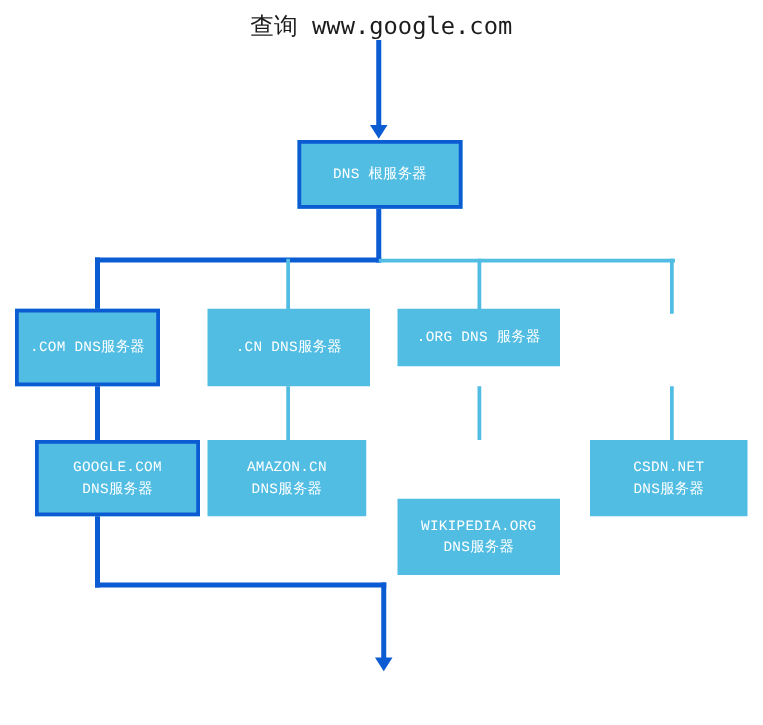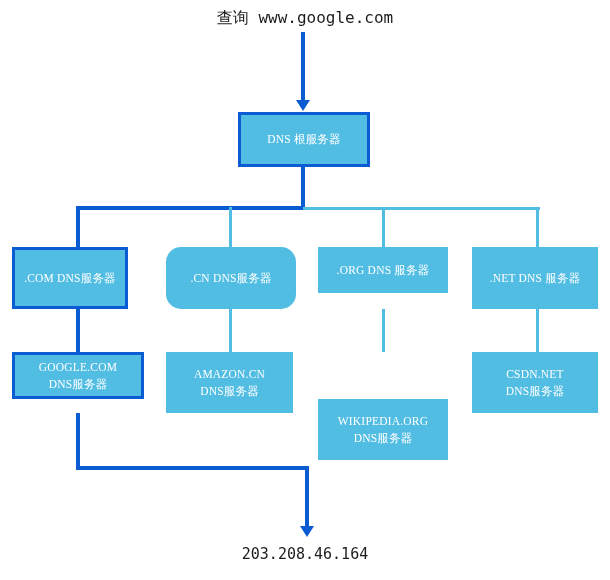"查询 www.google.com" .caption.query { font-size: 16px -> 19px }
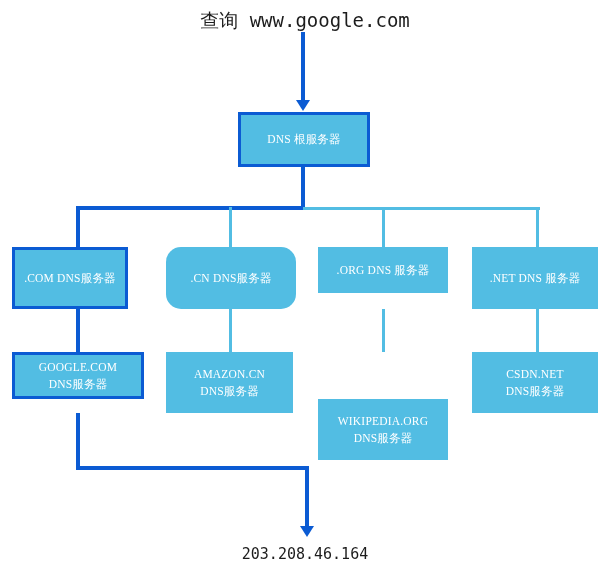"DNS 根服务器" .node { font-family: Liberation Serif, serif -> Liberation Mono, monospace }
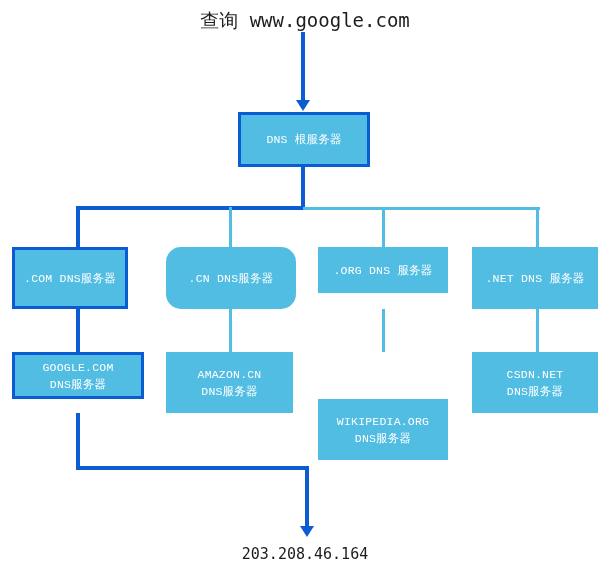".CN DNS服务器" div.node { border-radius: 15px -> none }
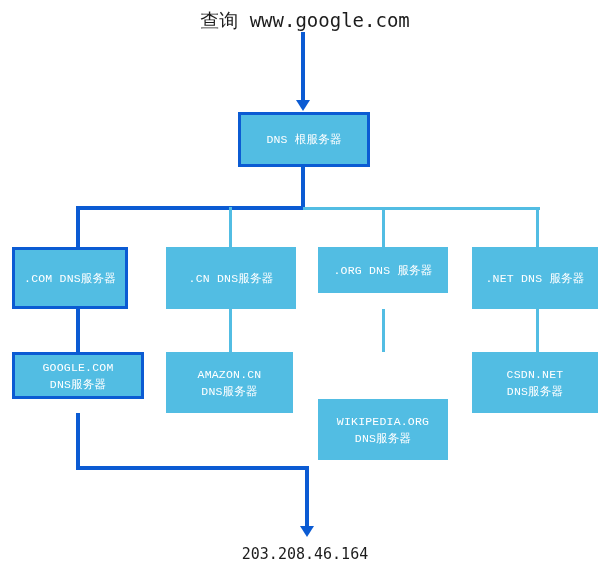".NET DNS 服务器" div.node { html: <div> <span>.NET DNS 服务器</span> </div> -> none }
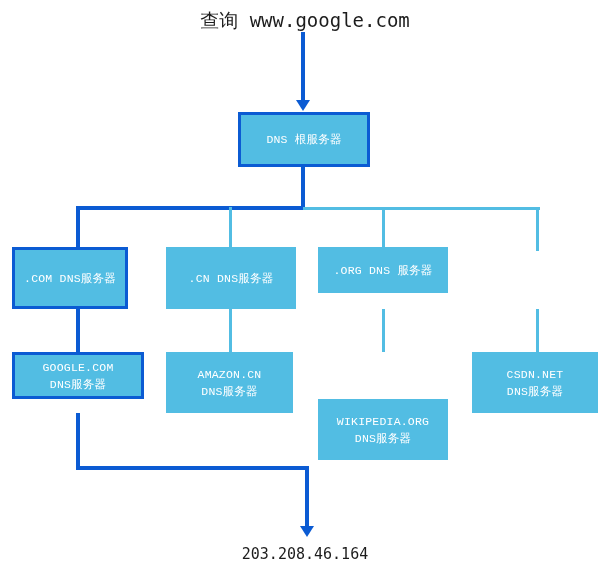"GOOGLE.COM" div.node { height: 47px -> 61px; left: 12px -> 28px }
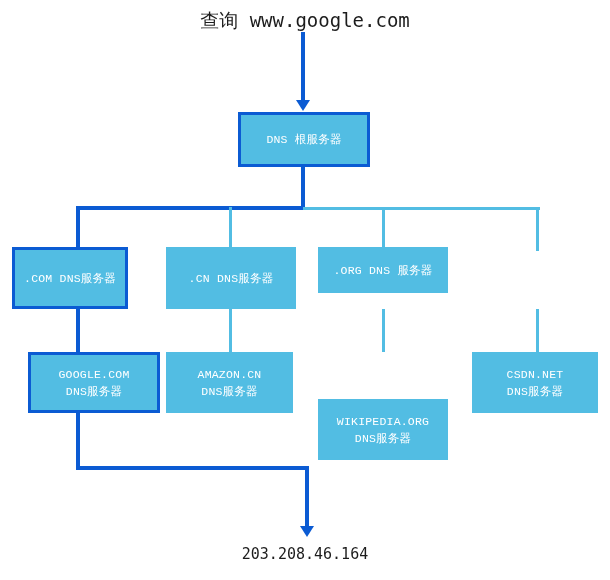"203.208.46.164" div.caption { html: <div>203.208.46.164</div> -> none }
